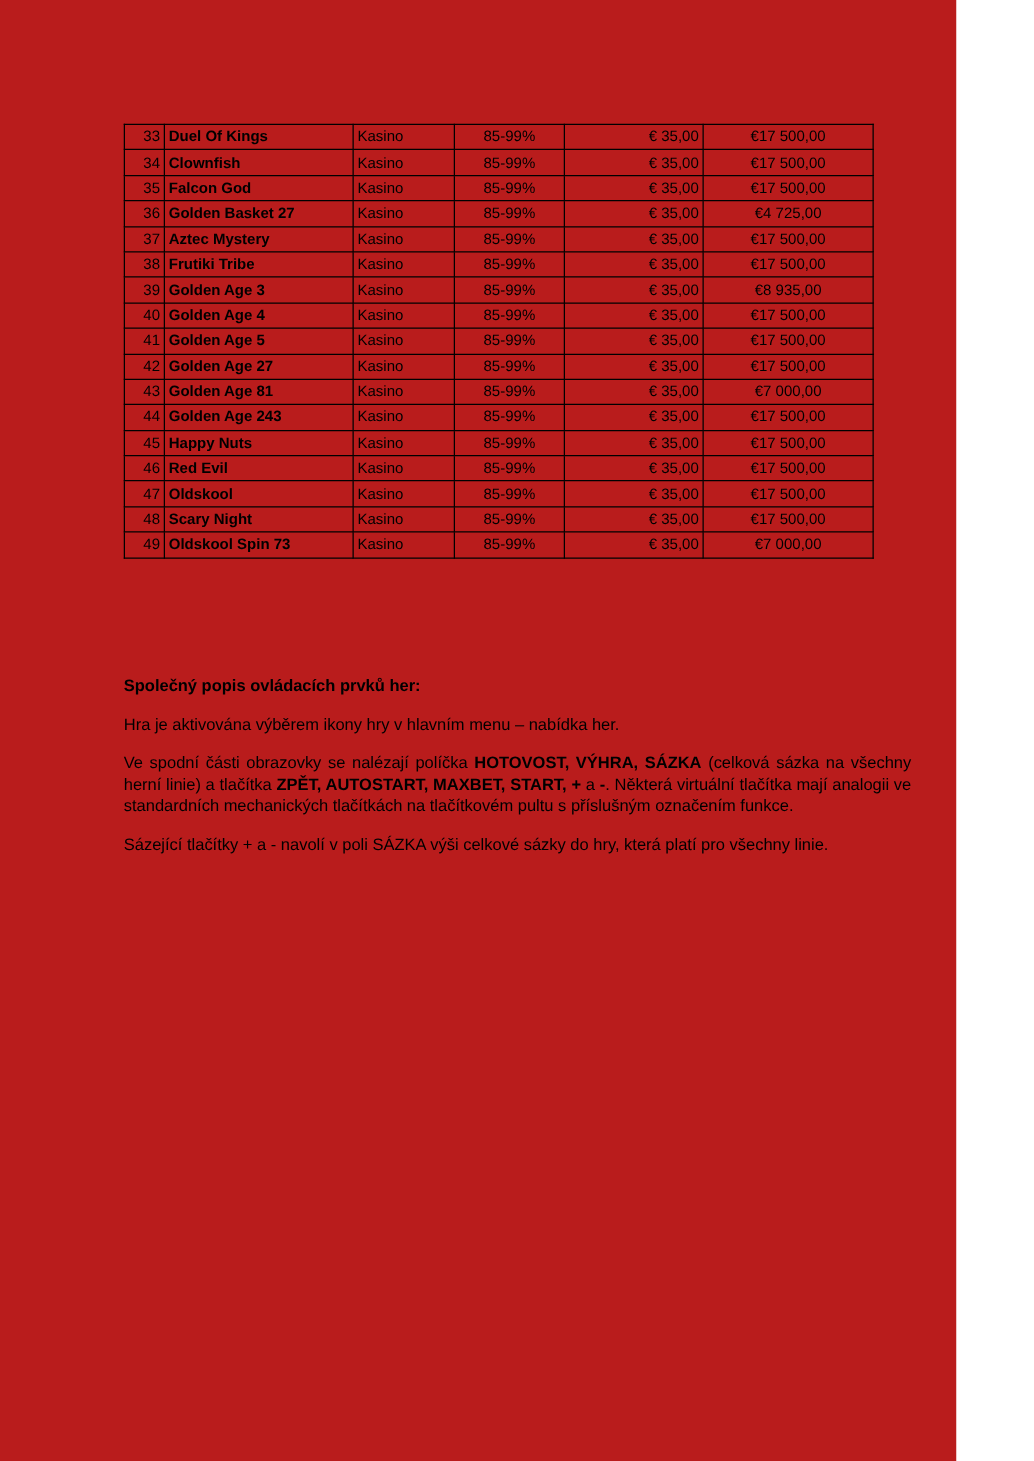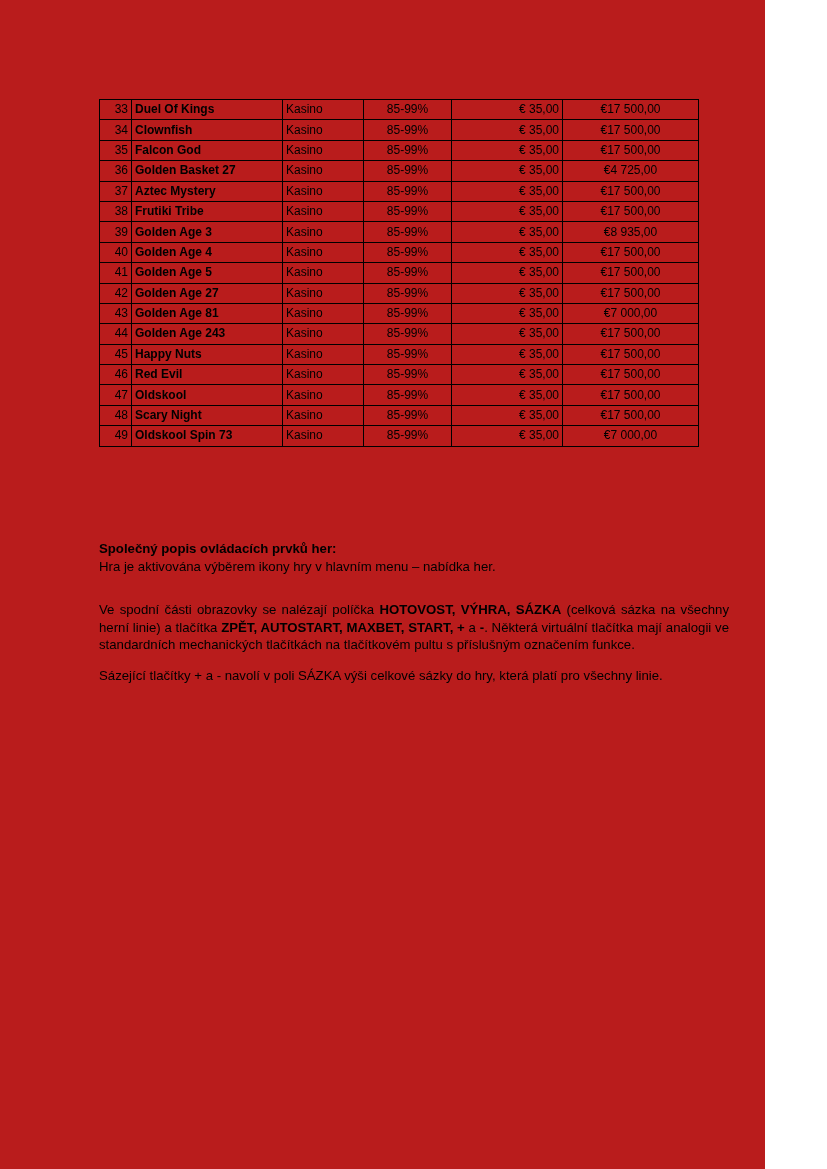"Hra je aktivována výběrem ikony" .p1 { top: 558px -> 571px }
